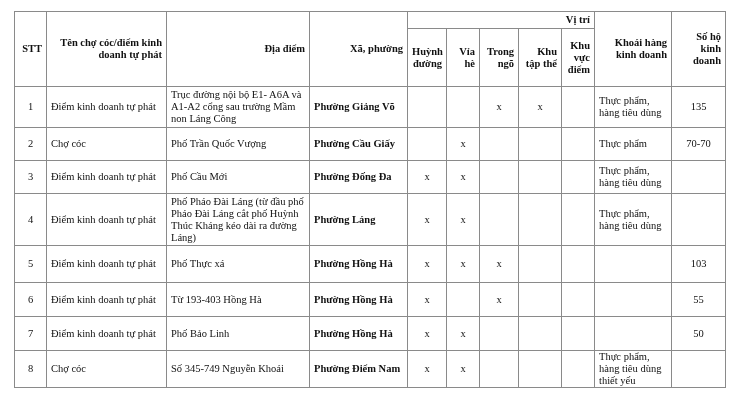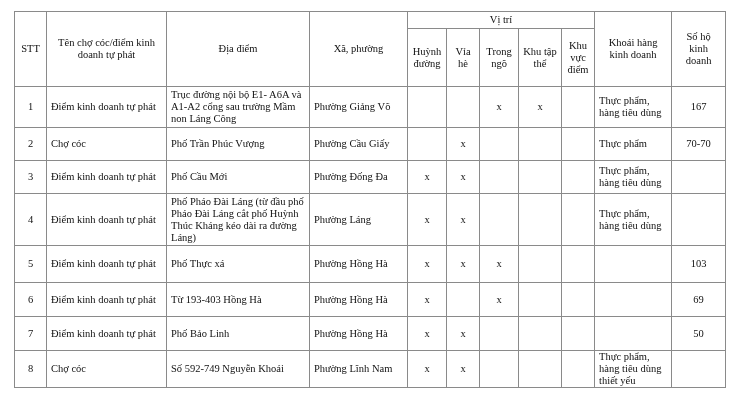"Vị trí" th { font-weight: normal -> bold; text-align: center -> right }
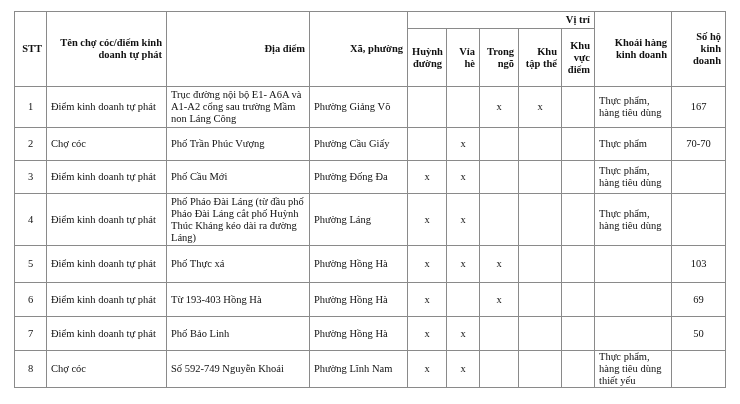"Phường Giảng Võ" td.b { font-weight: normal -> bold }
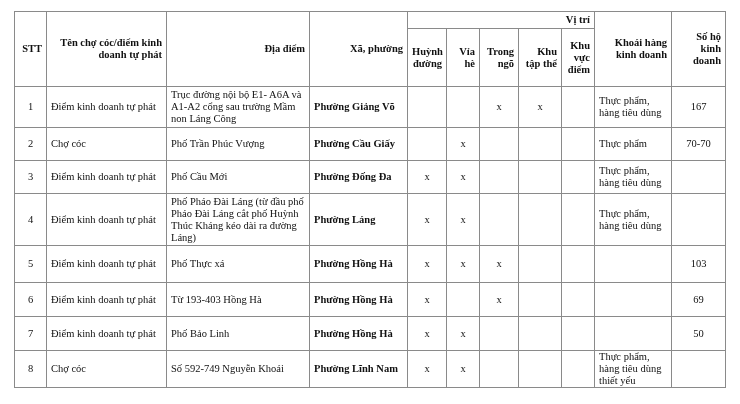"167" td.c { text: 167 -> 135 }
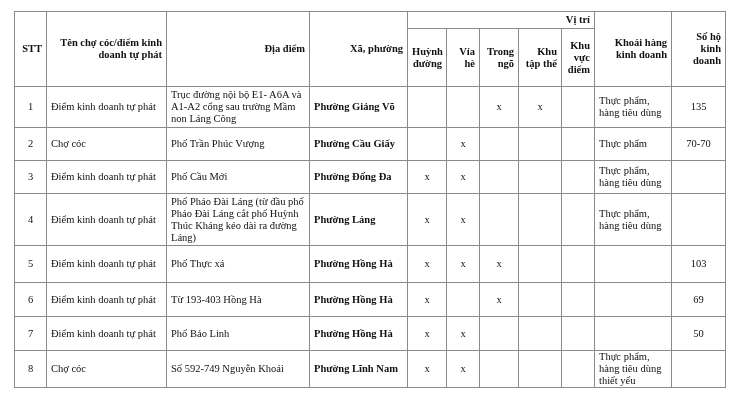"Phố Trần Phúc Vượng" td.l { text: Phúc -> Quốc }
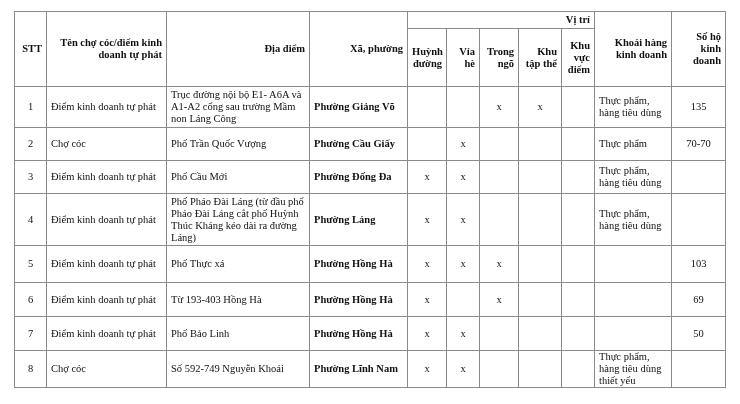"69" td.c { text: 69 -> 55 }
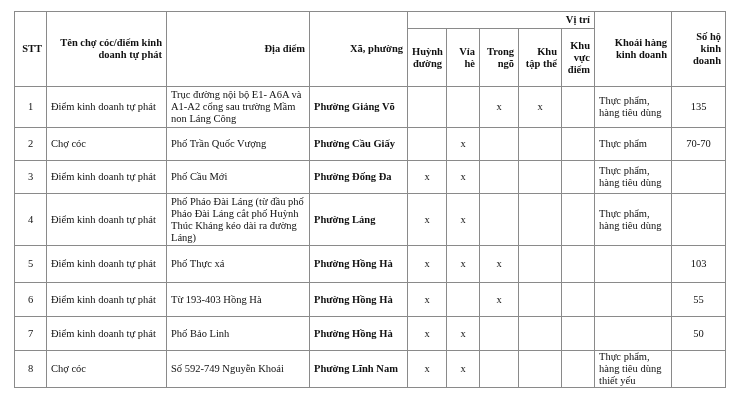"Số 592-749 Nguyễn Khoái" td.l { text: 592-749 -> 345-749 }
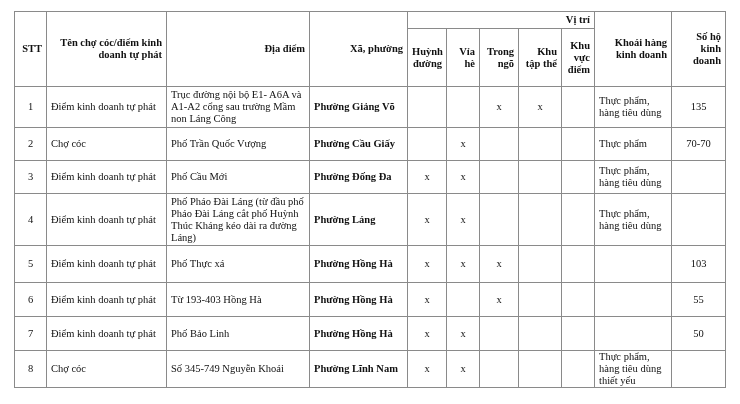"Phường Lĩnh Nam" td.b { text: Lĩnh -> Điểm }
